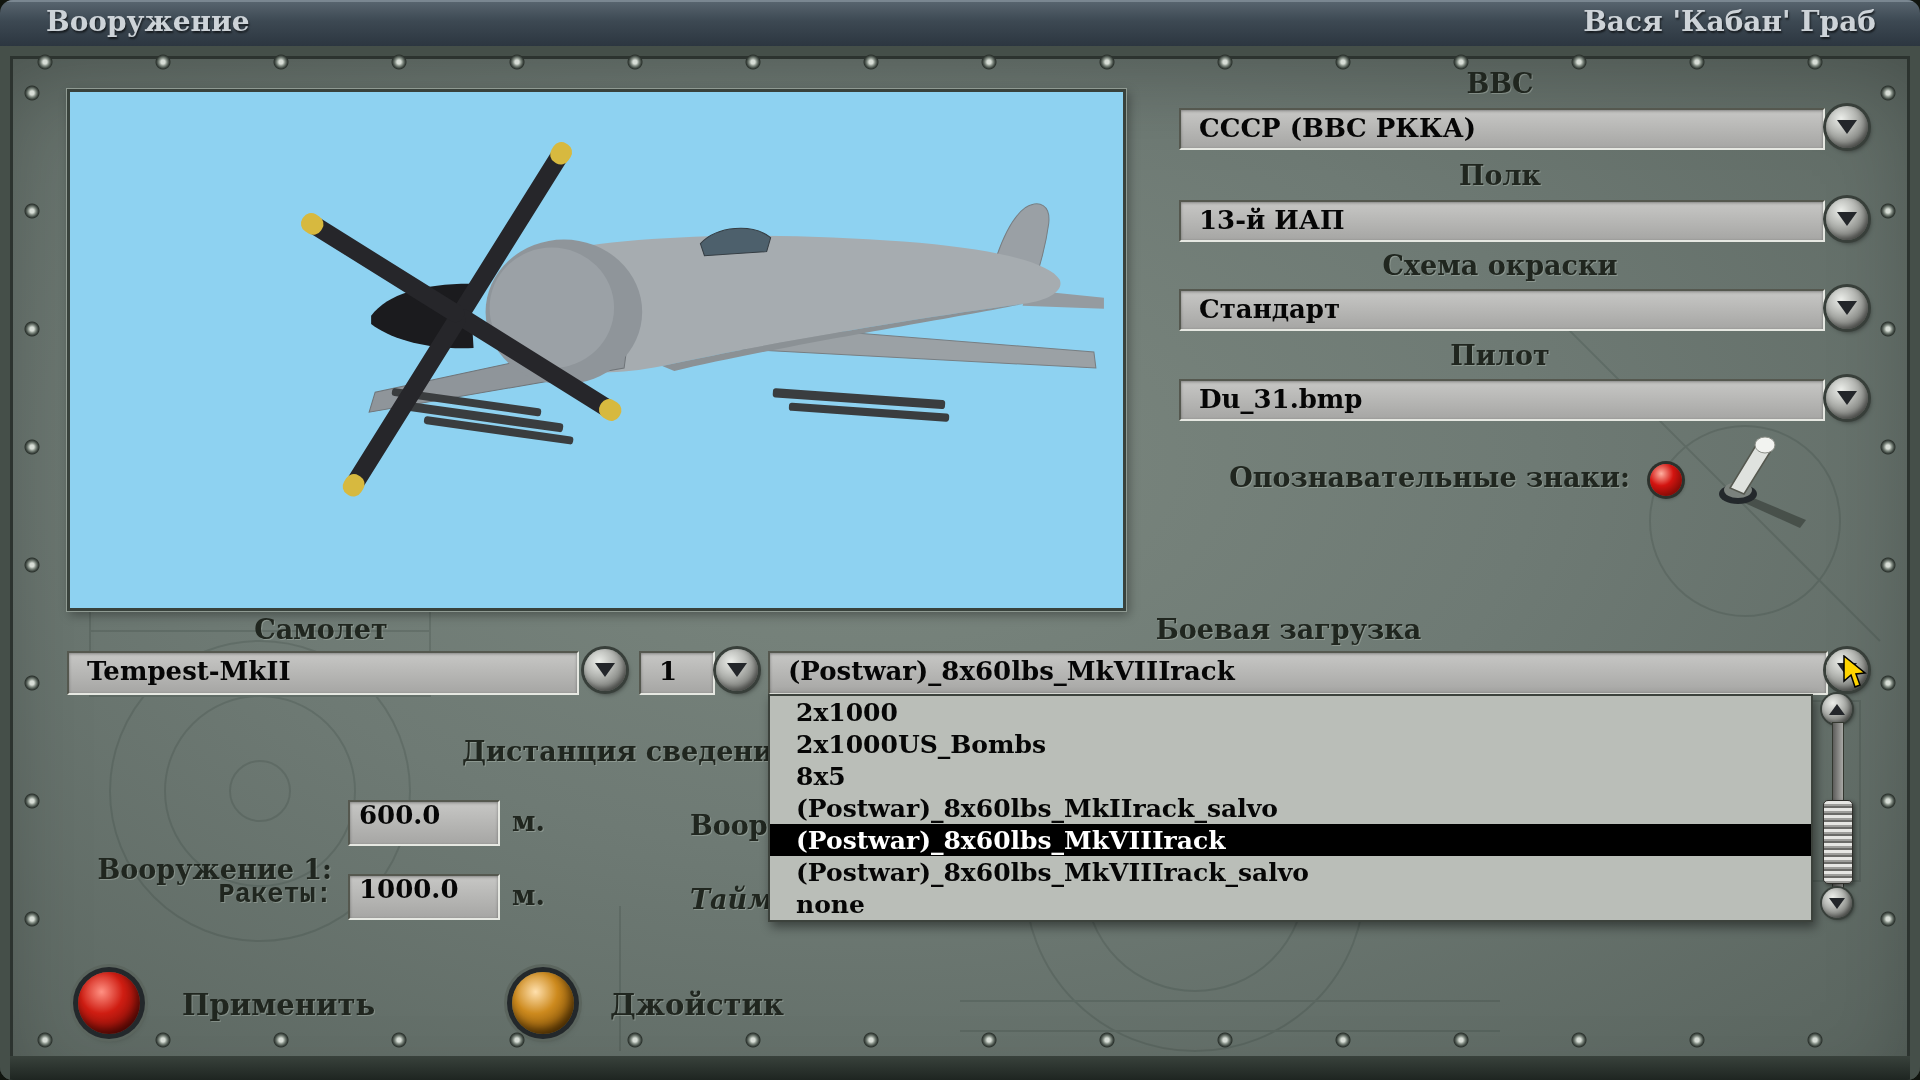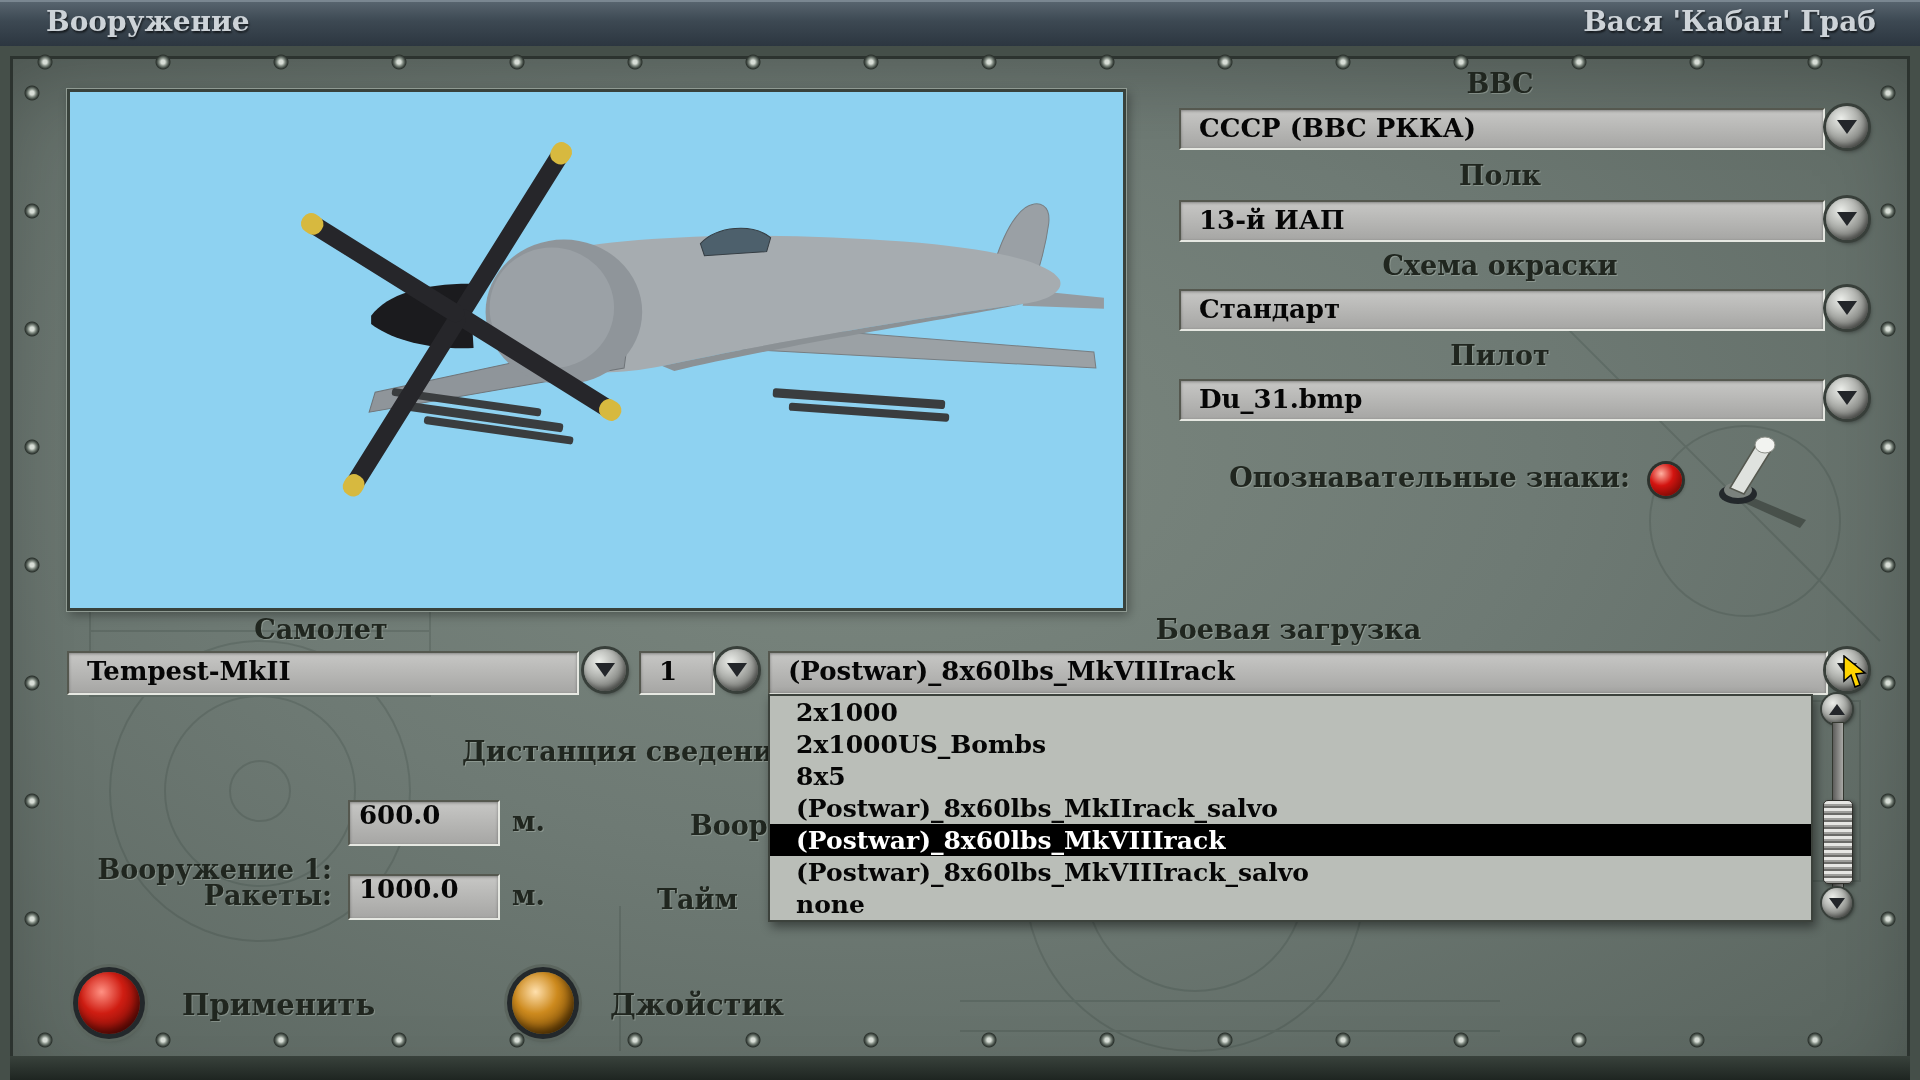"Вооружение" .stage { border-radius: none -> 13px }
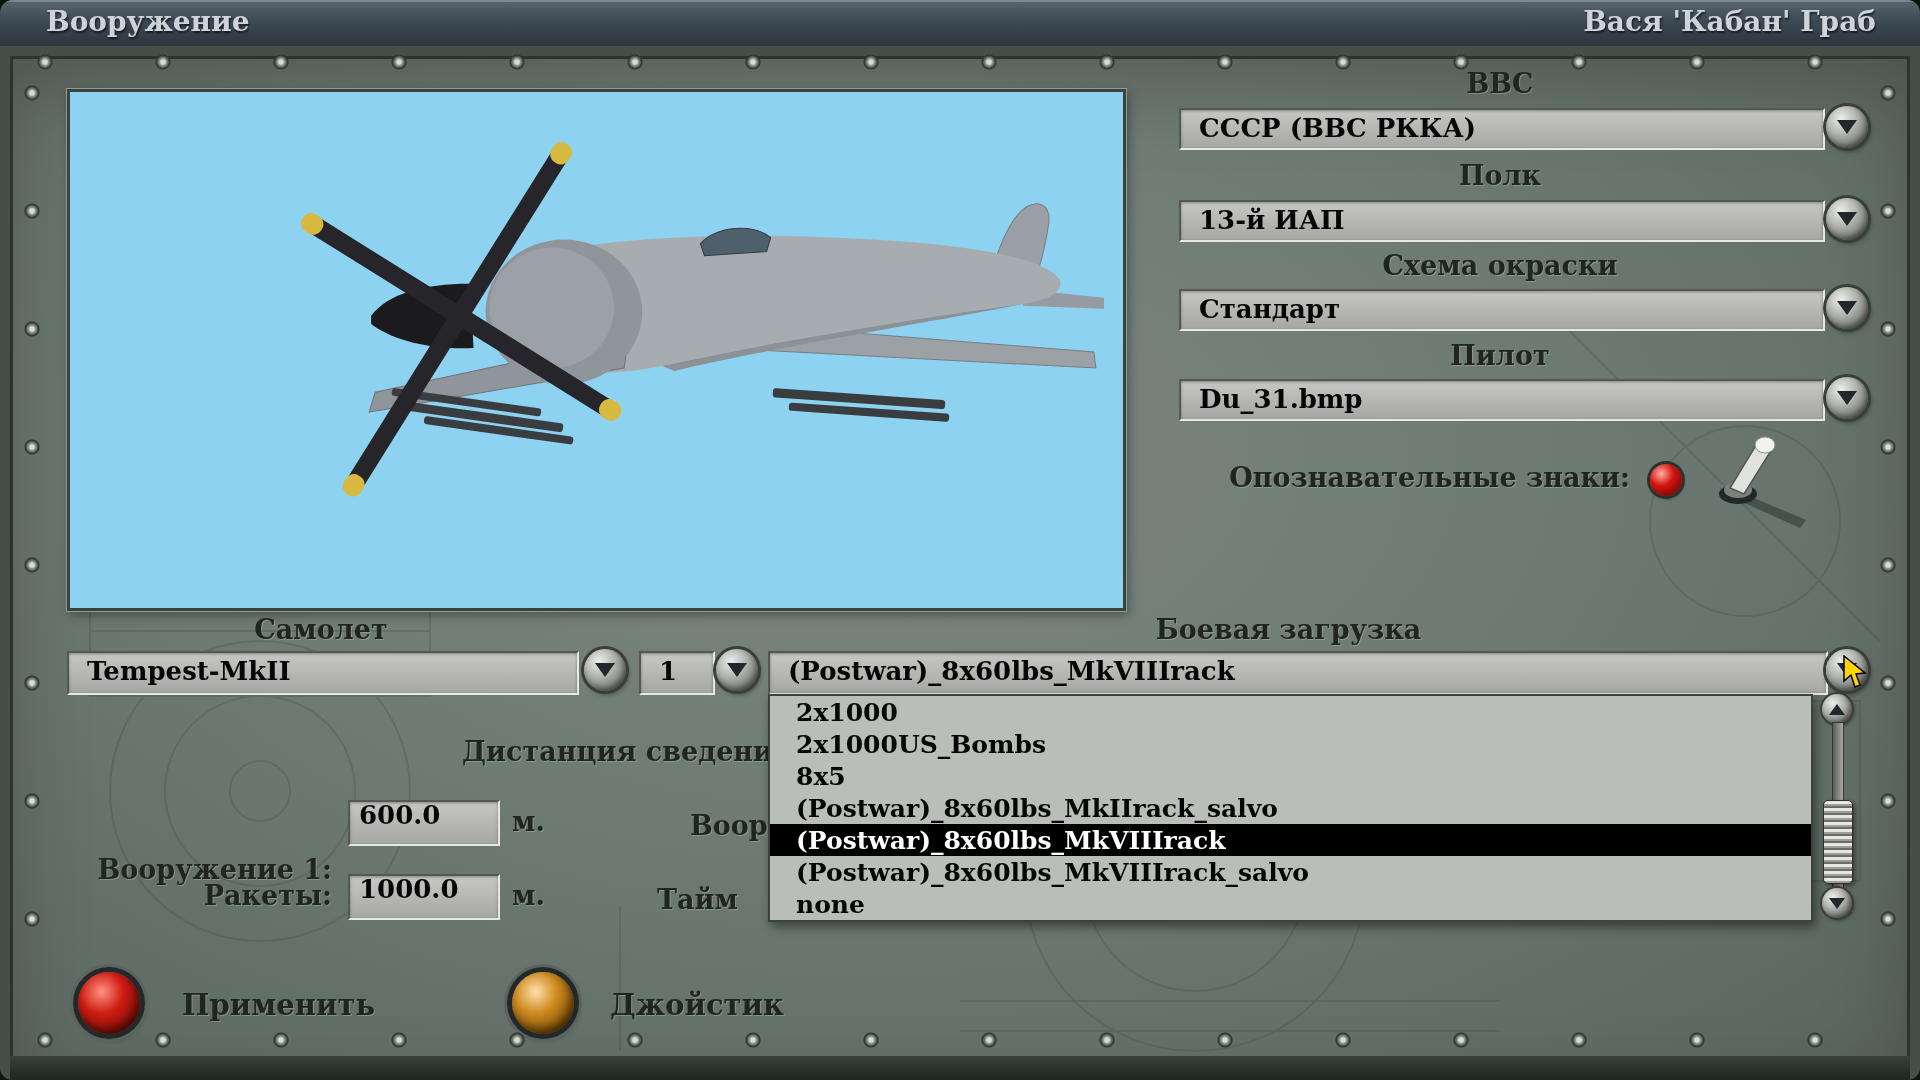"Ракеты:" div.lbl { font-family: none -> Liberation Mono, monospace }
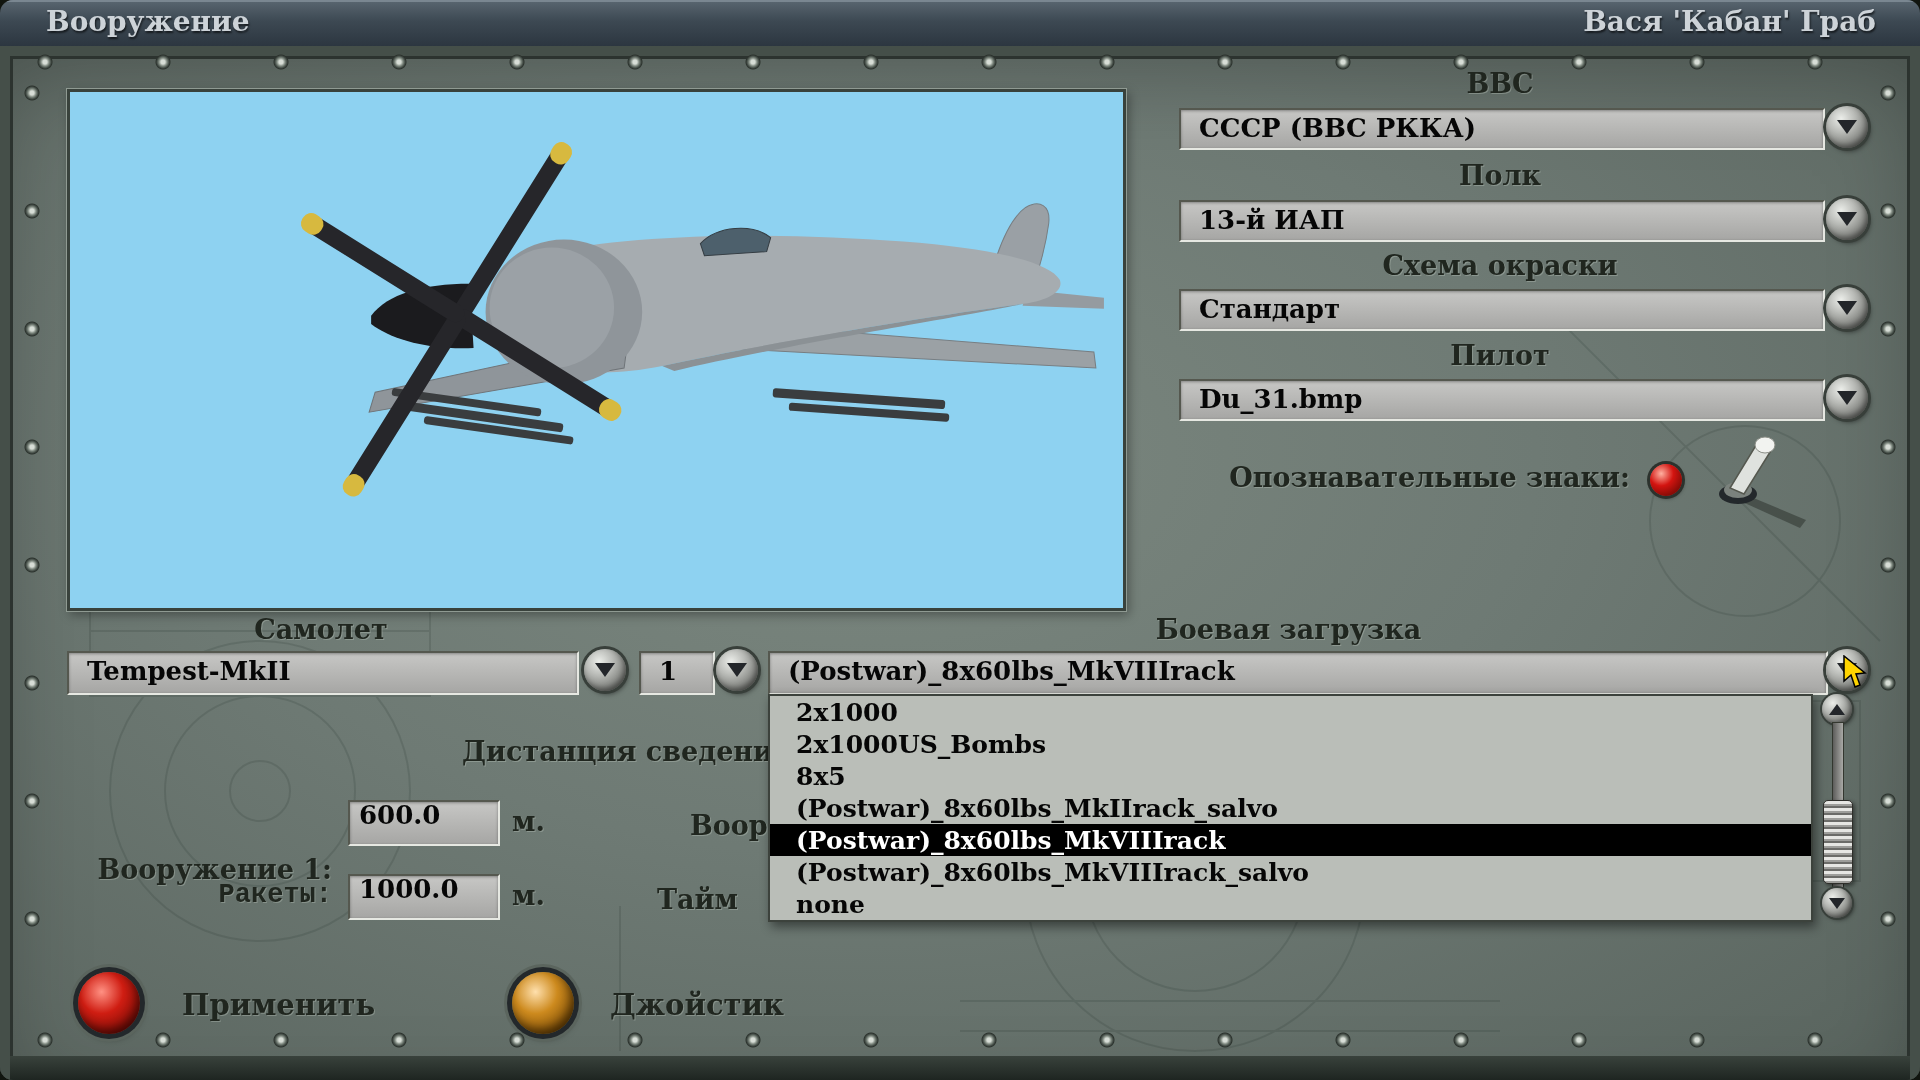"Тайм" div.lbl { font-style: none -> italic; left: 657px -> 690px }
